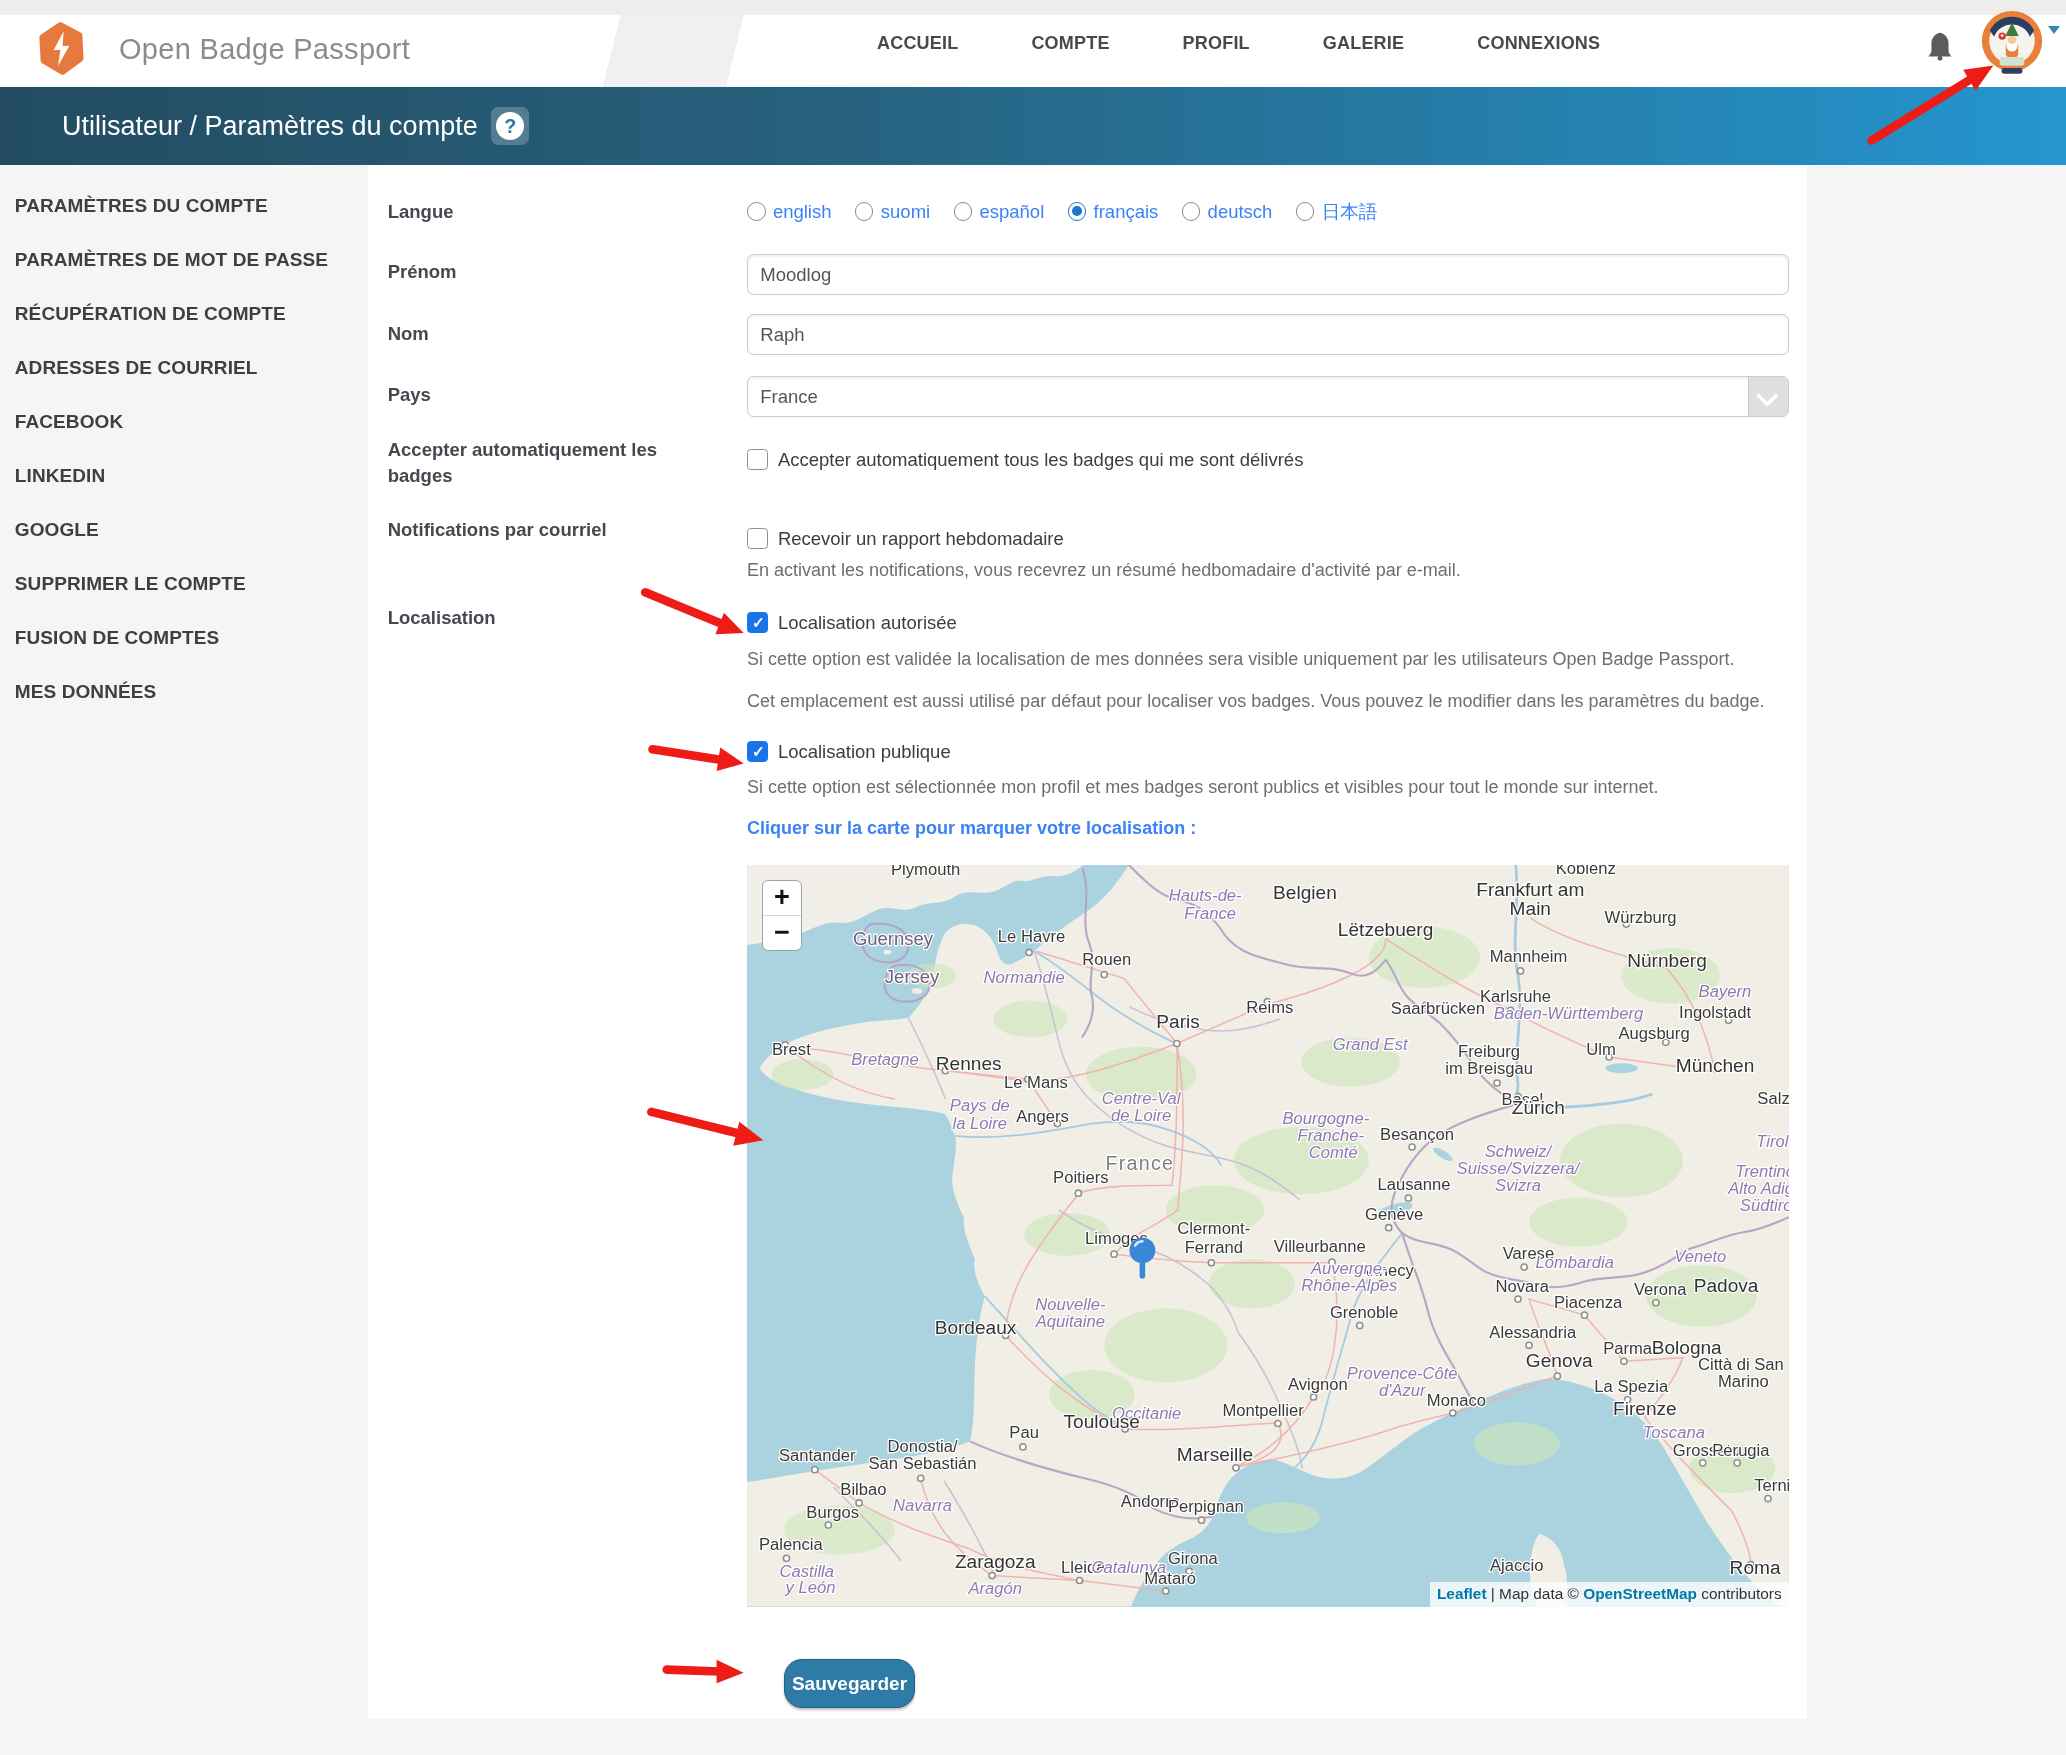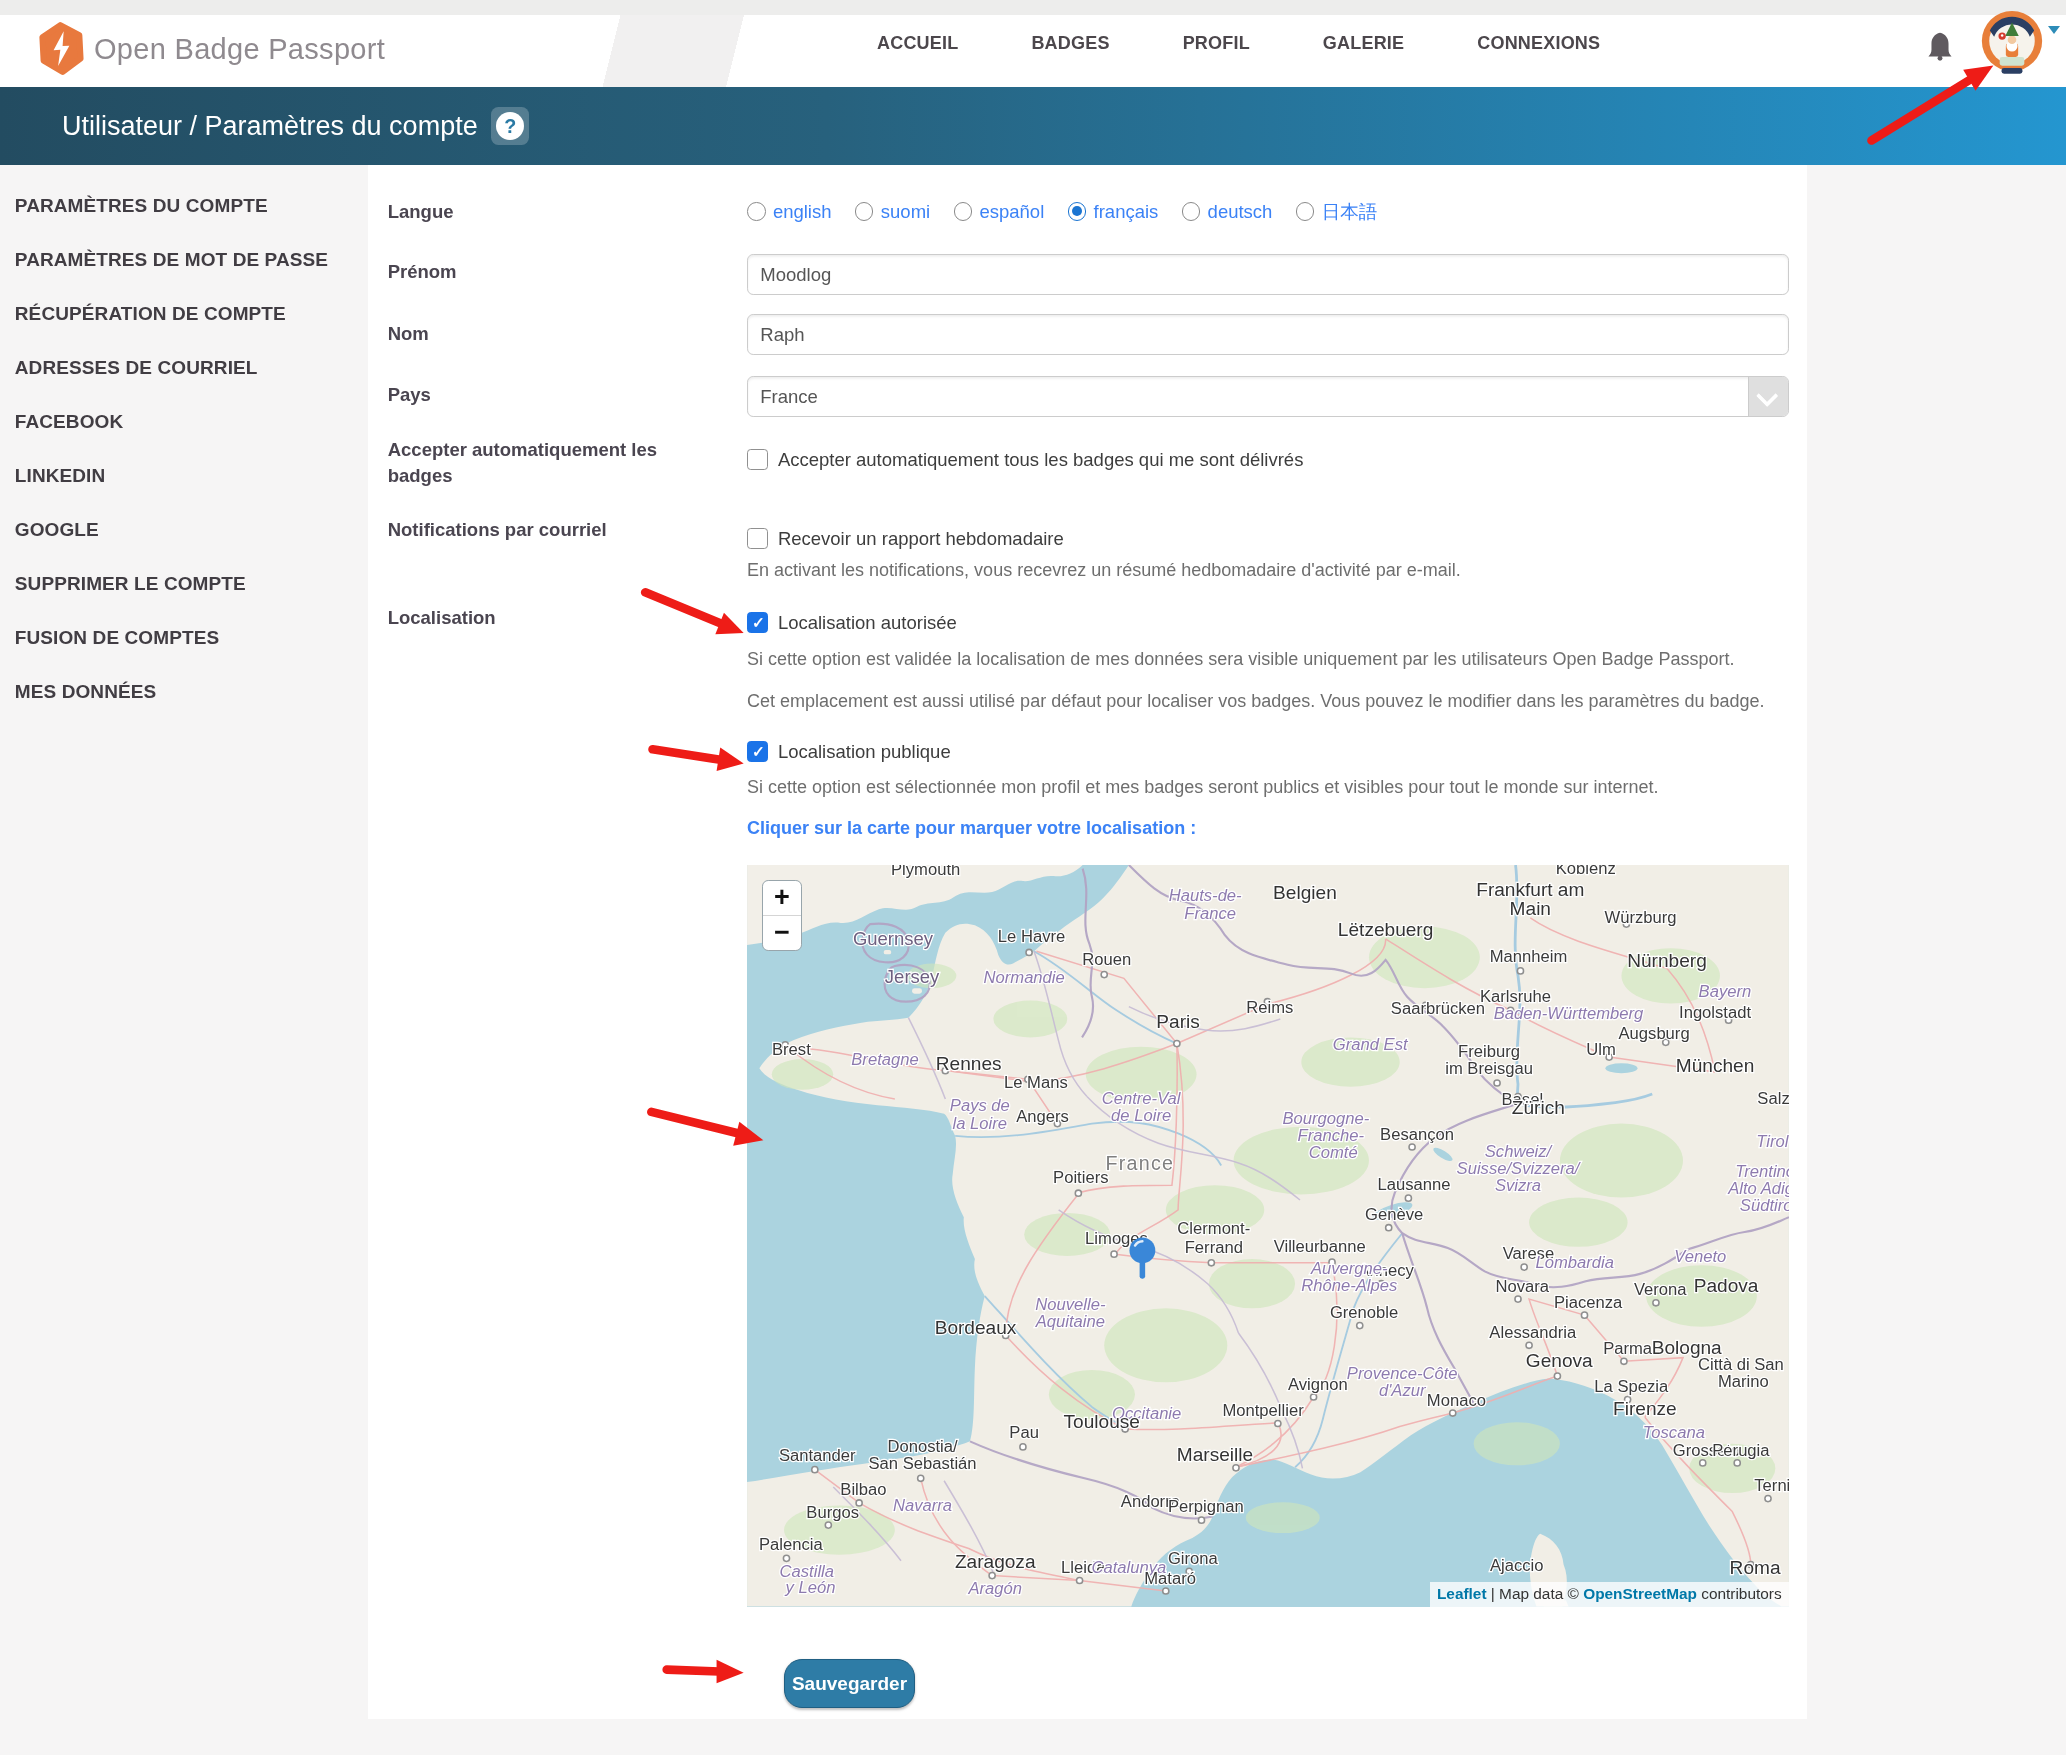"Open Badge Passport" .logo { gap: 3px -> 28px }
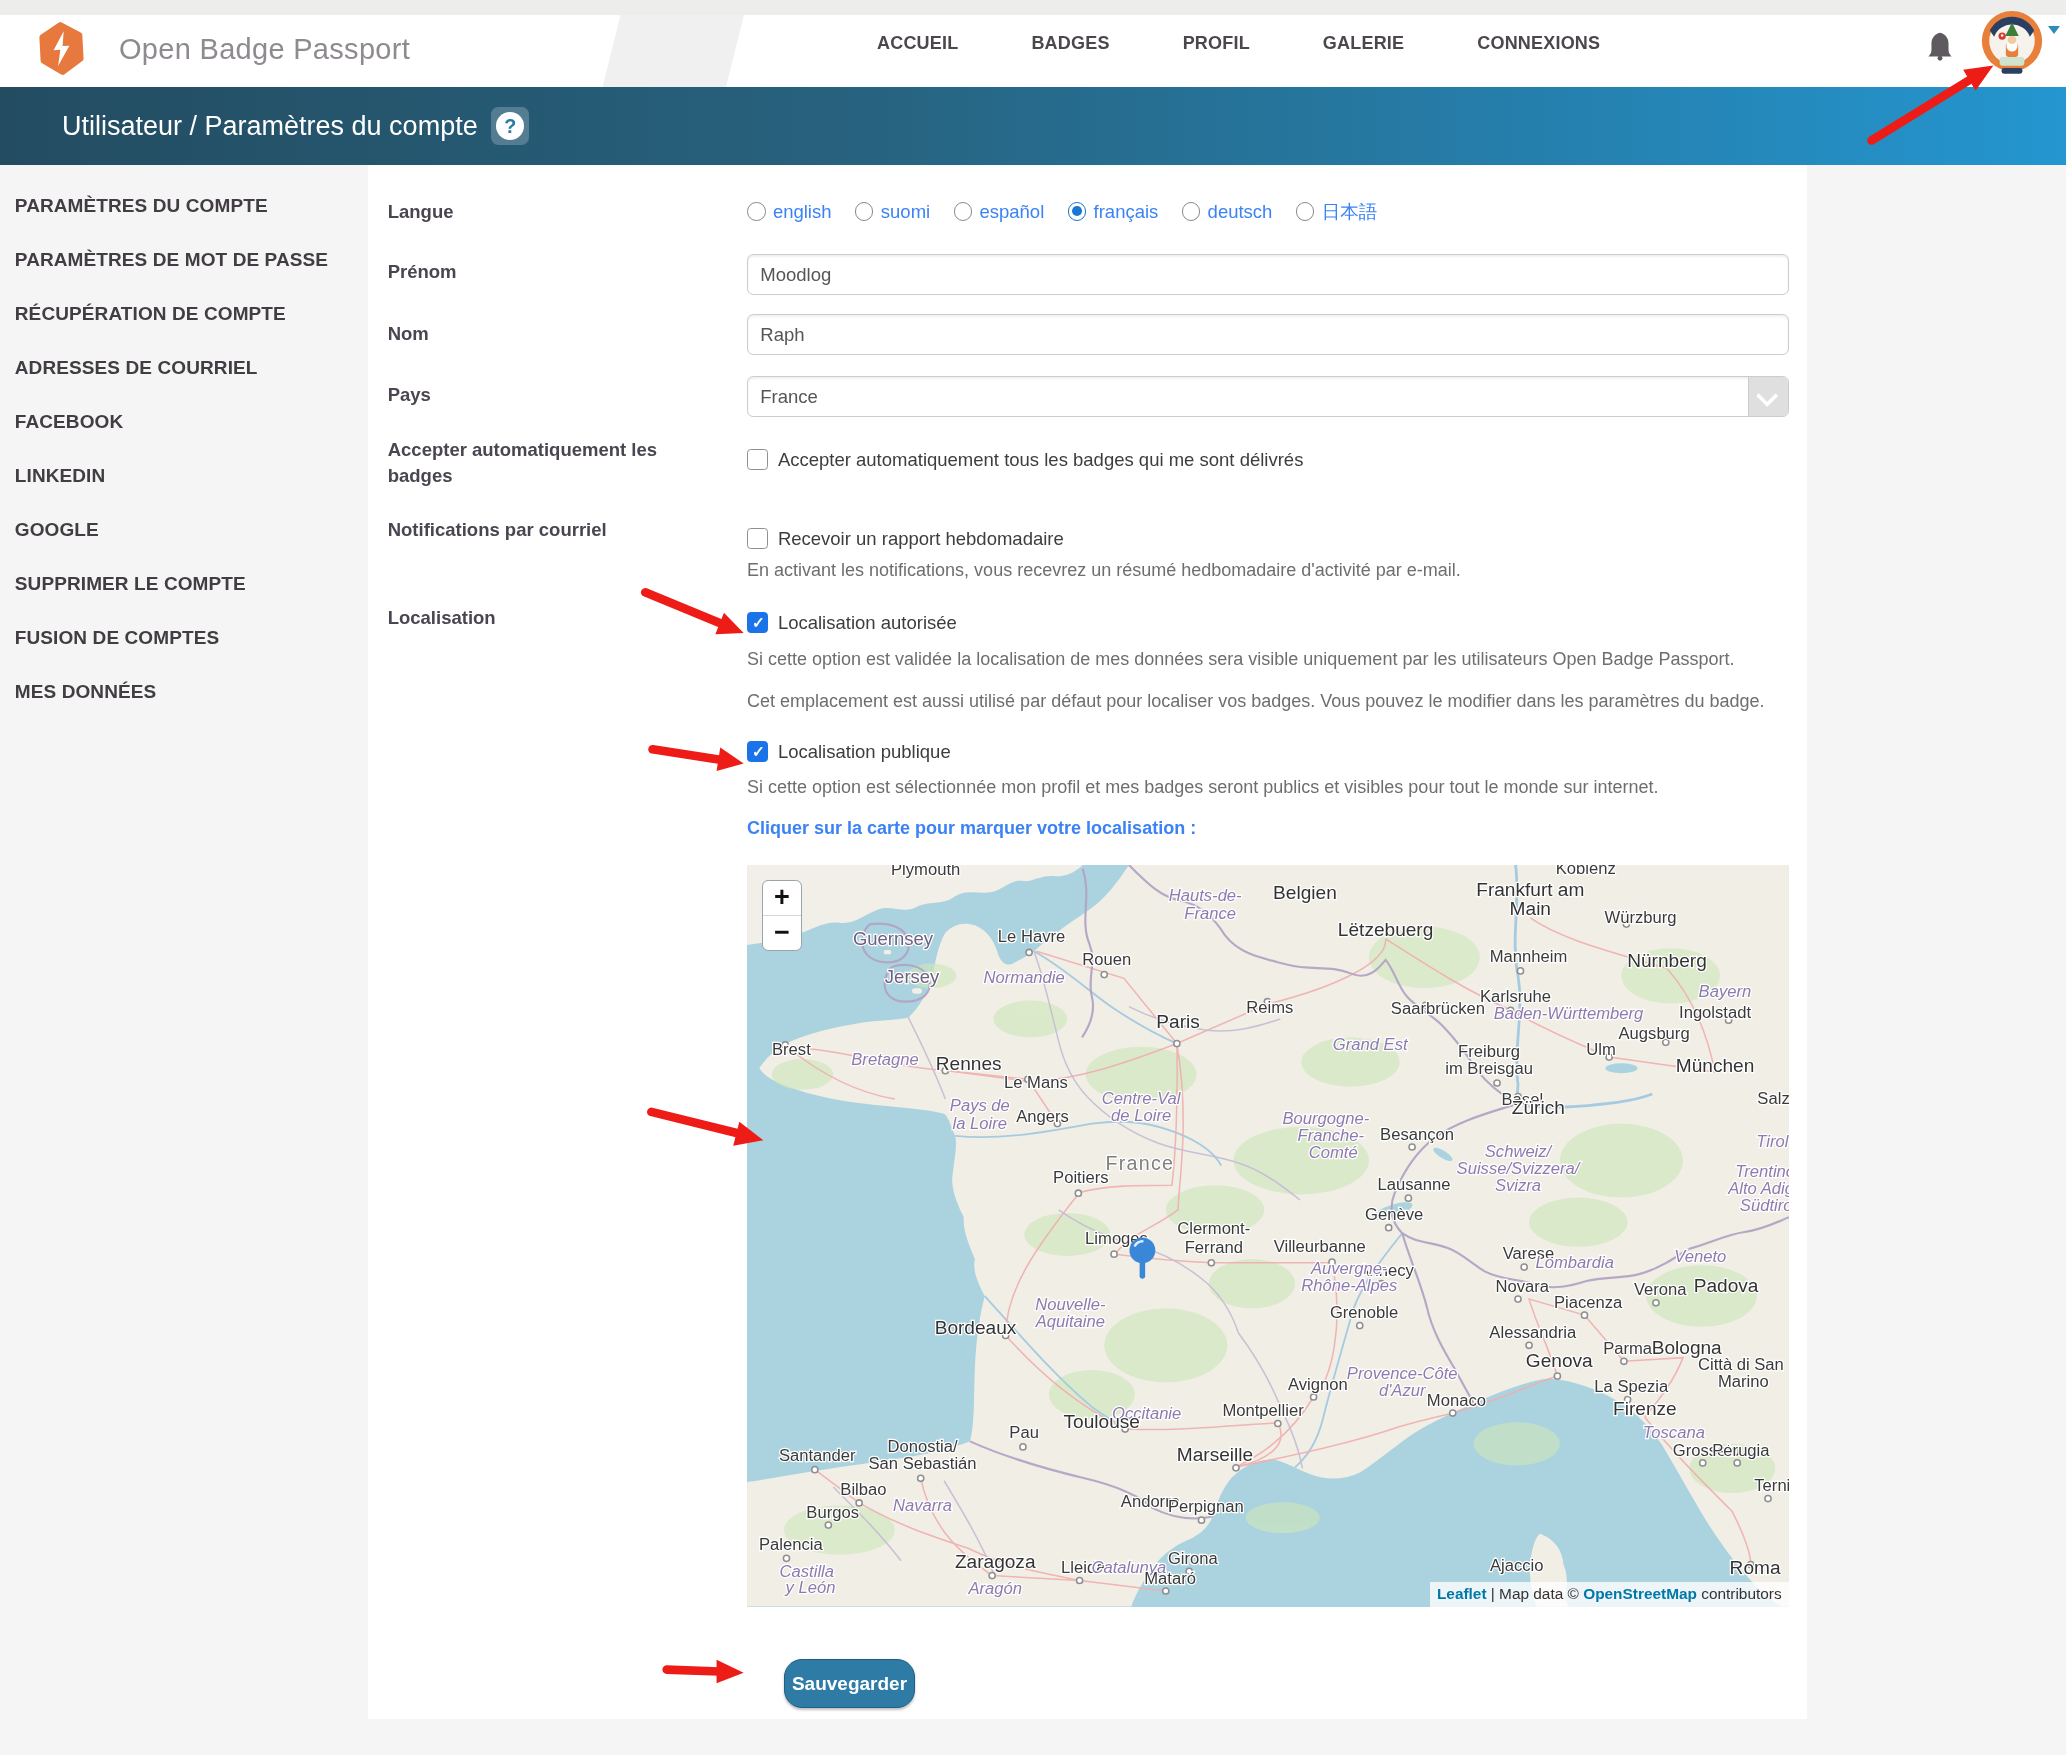"BADGES" div.nav-item { text: BADGES -> COMPTE }
